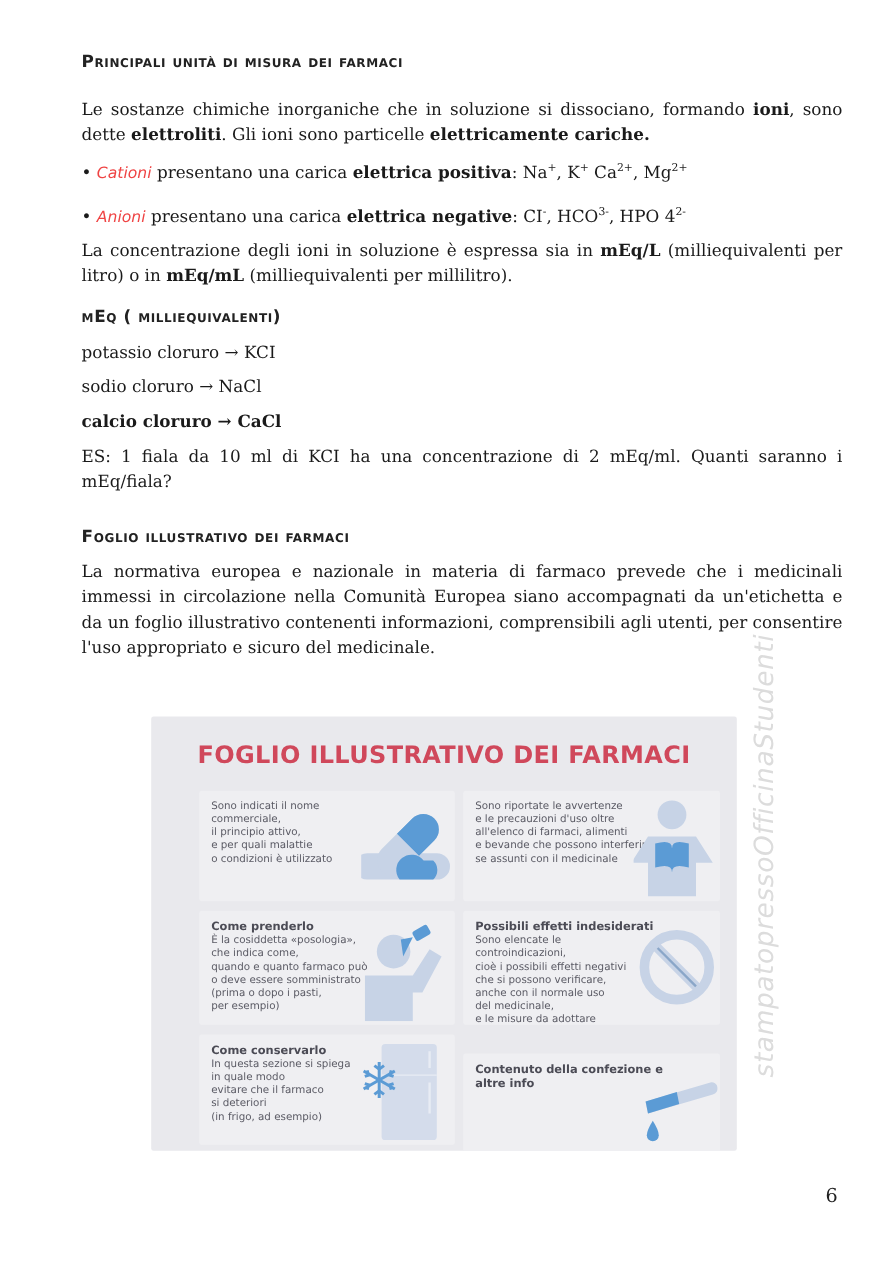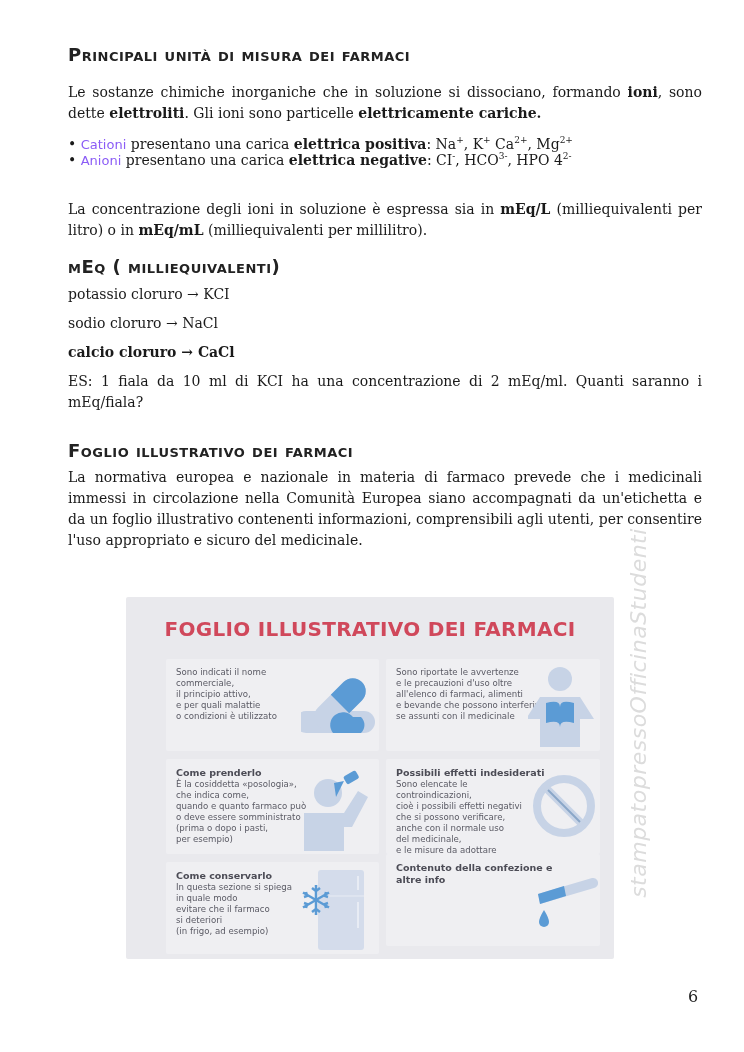"Principali unità di misura dei" .hand { font-size: 18px -> 14px }
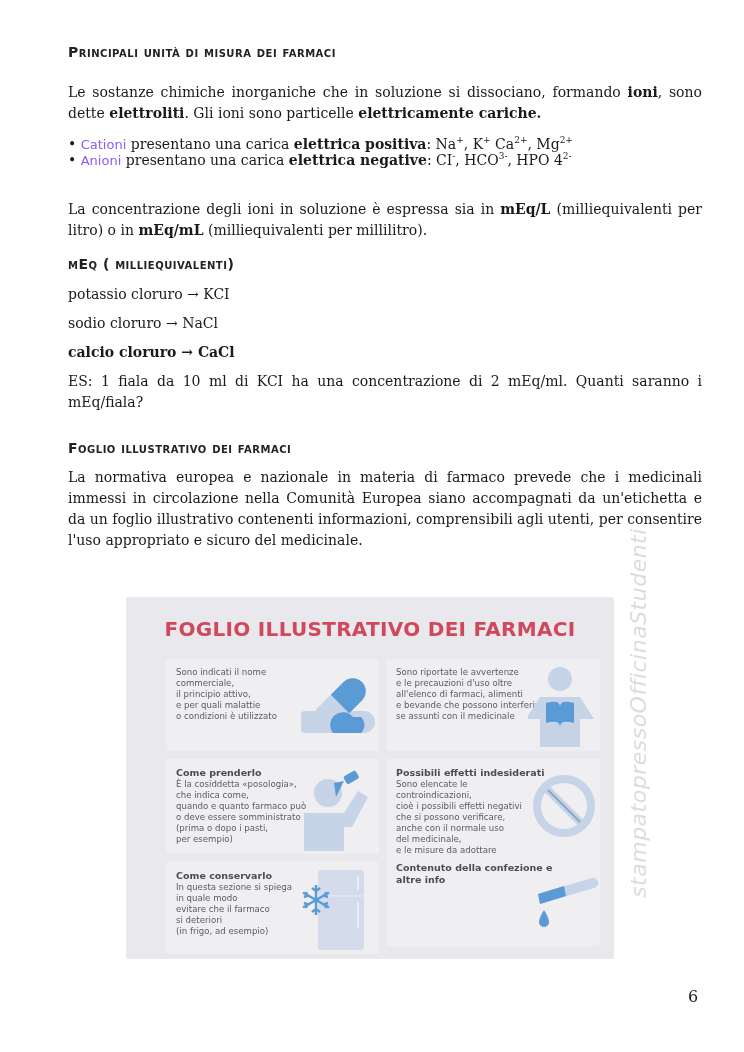"Cationi" .bullet-word { color: #8b5cf6 -> #ef4444; font-style: none -> italic }
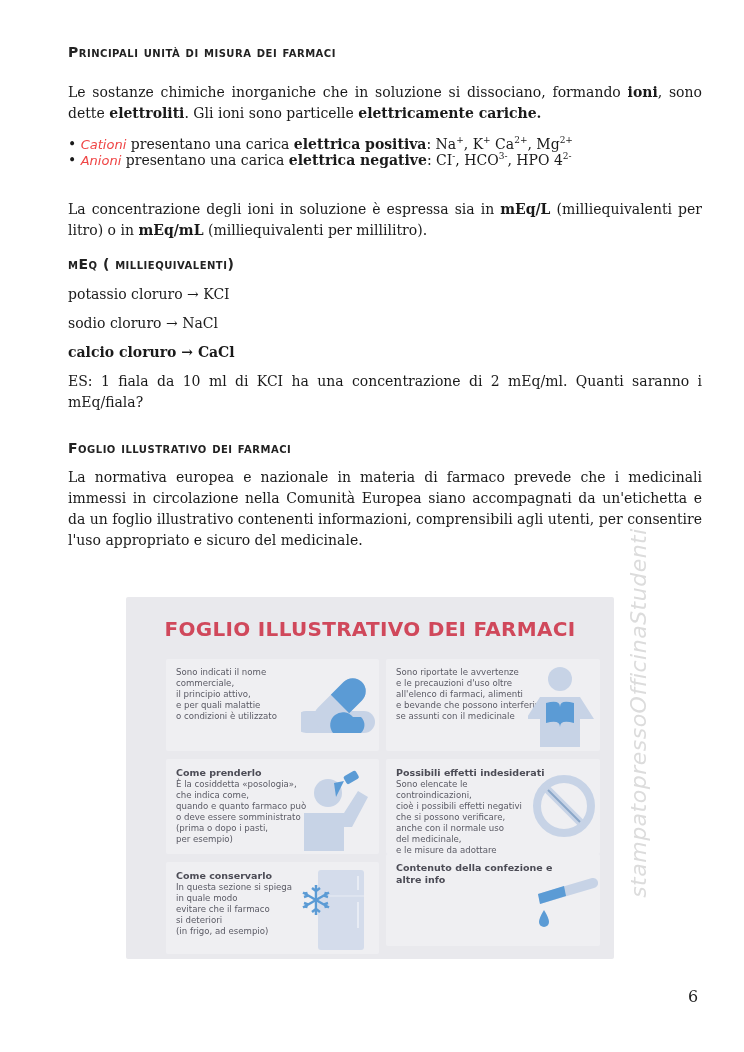"• Anioni presentano una carica" p.p { top: 150px -> 171px }
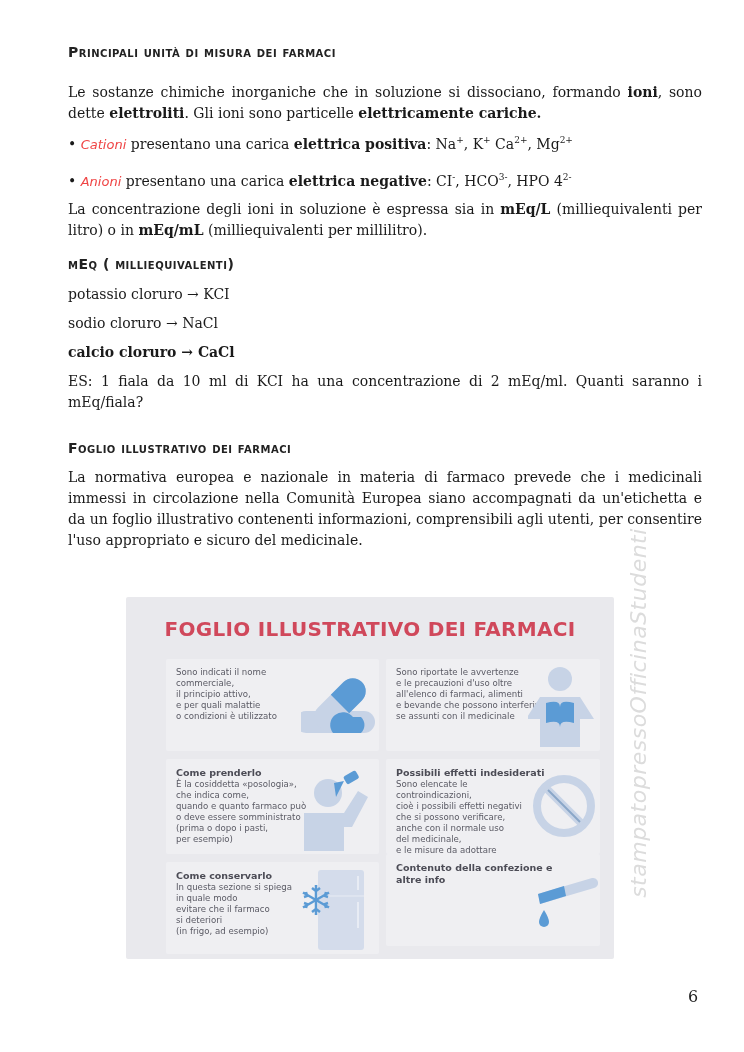"Contenuto della confezione e altre" div.card { top: 257px -> 281px }
